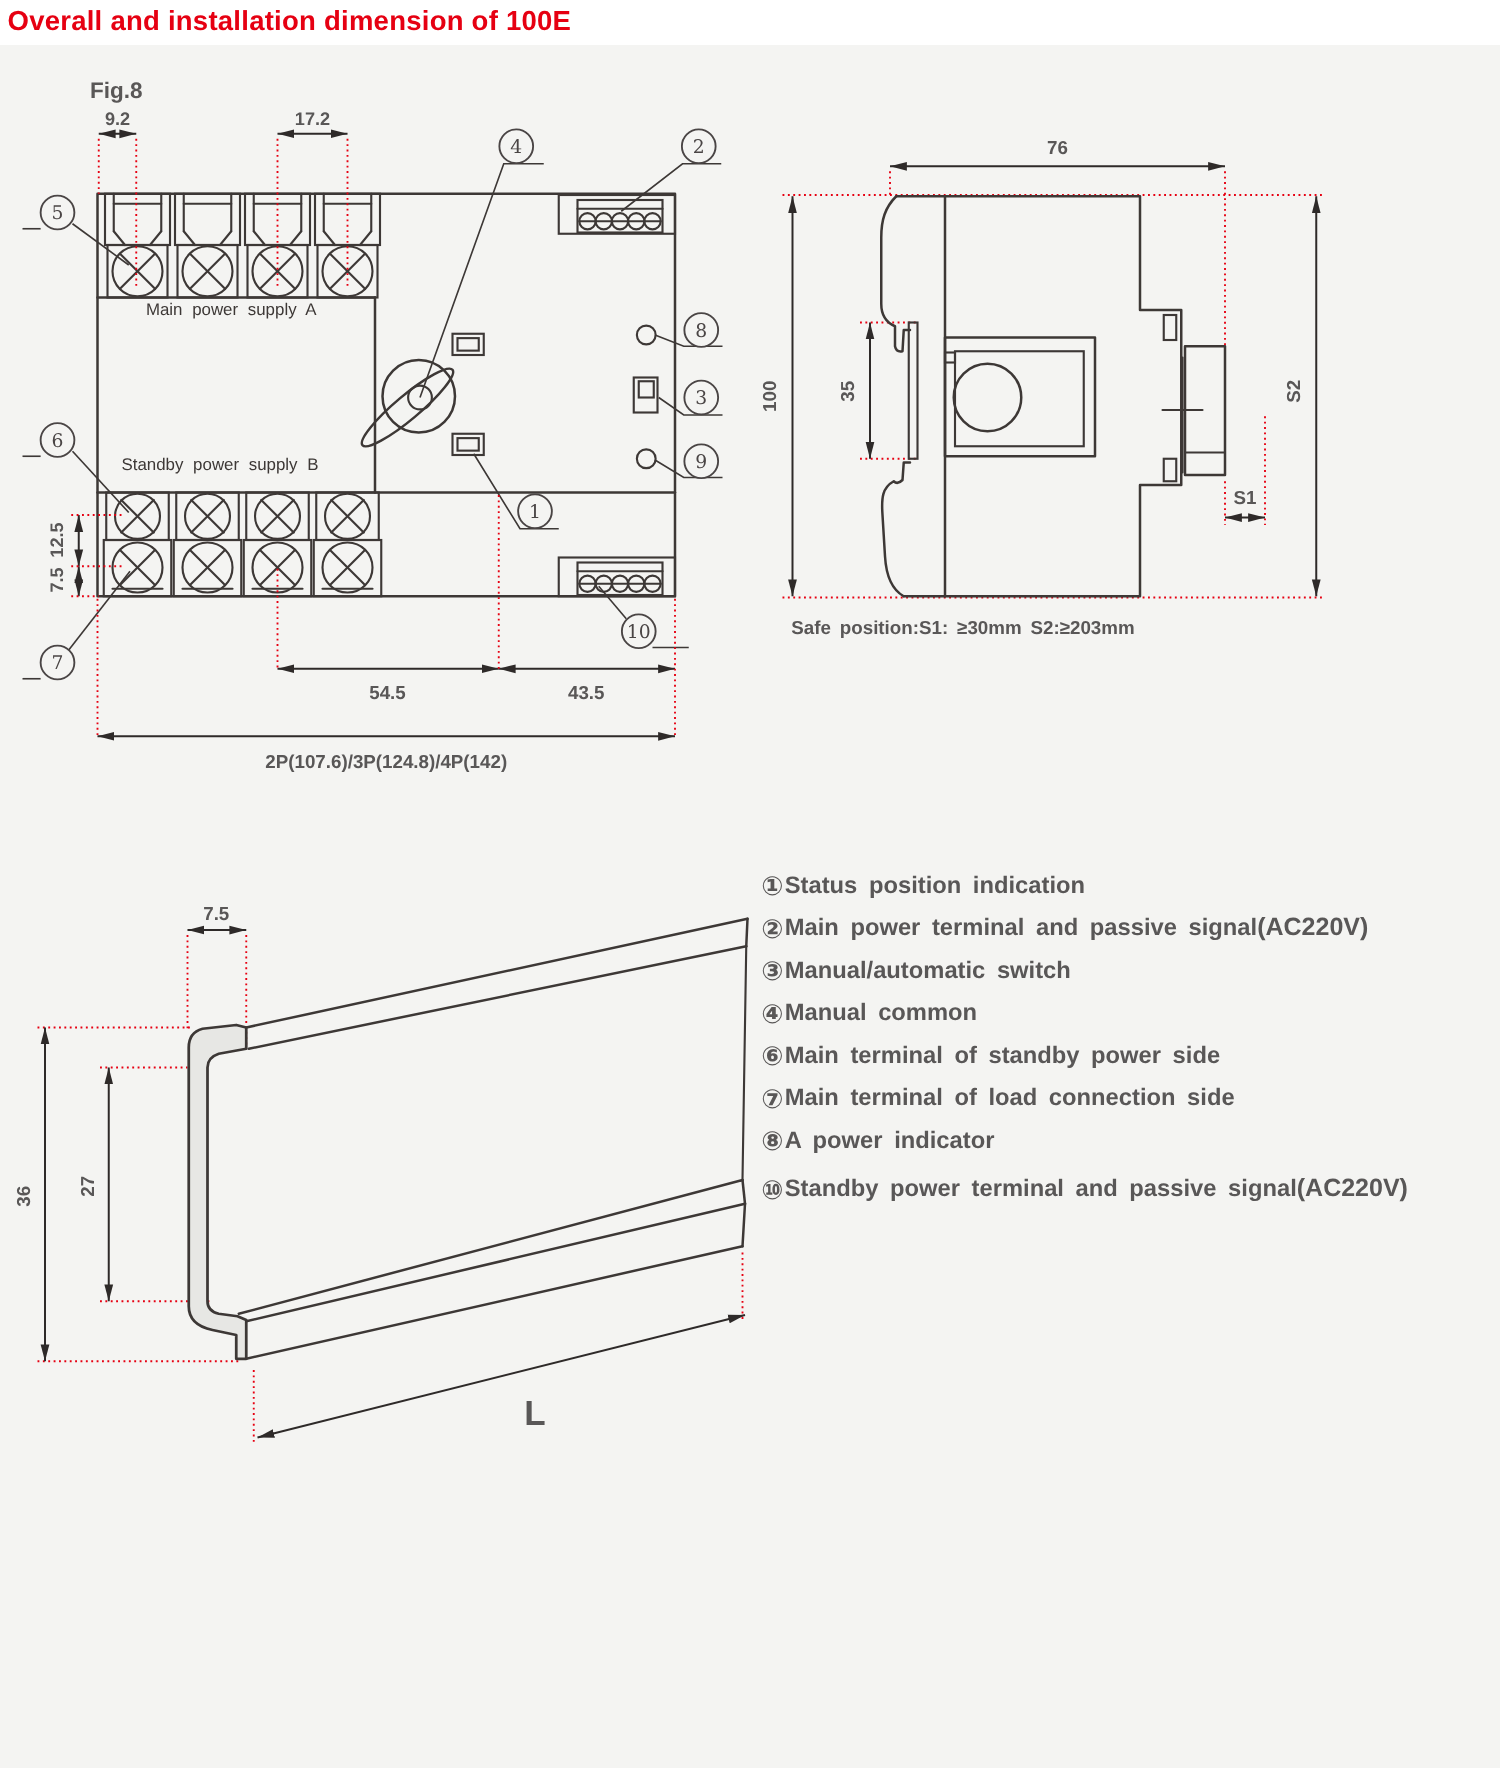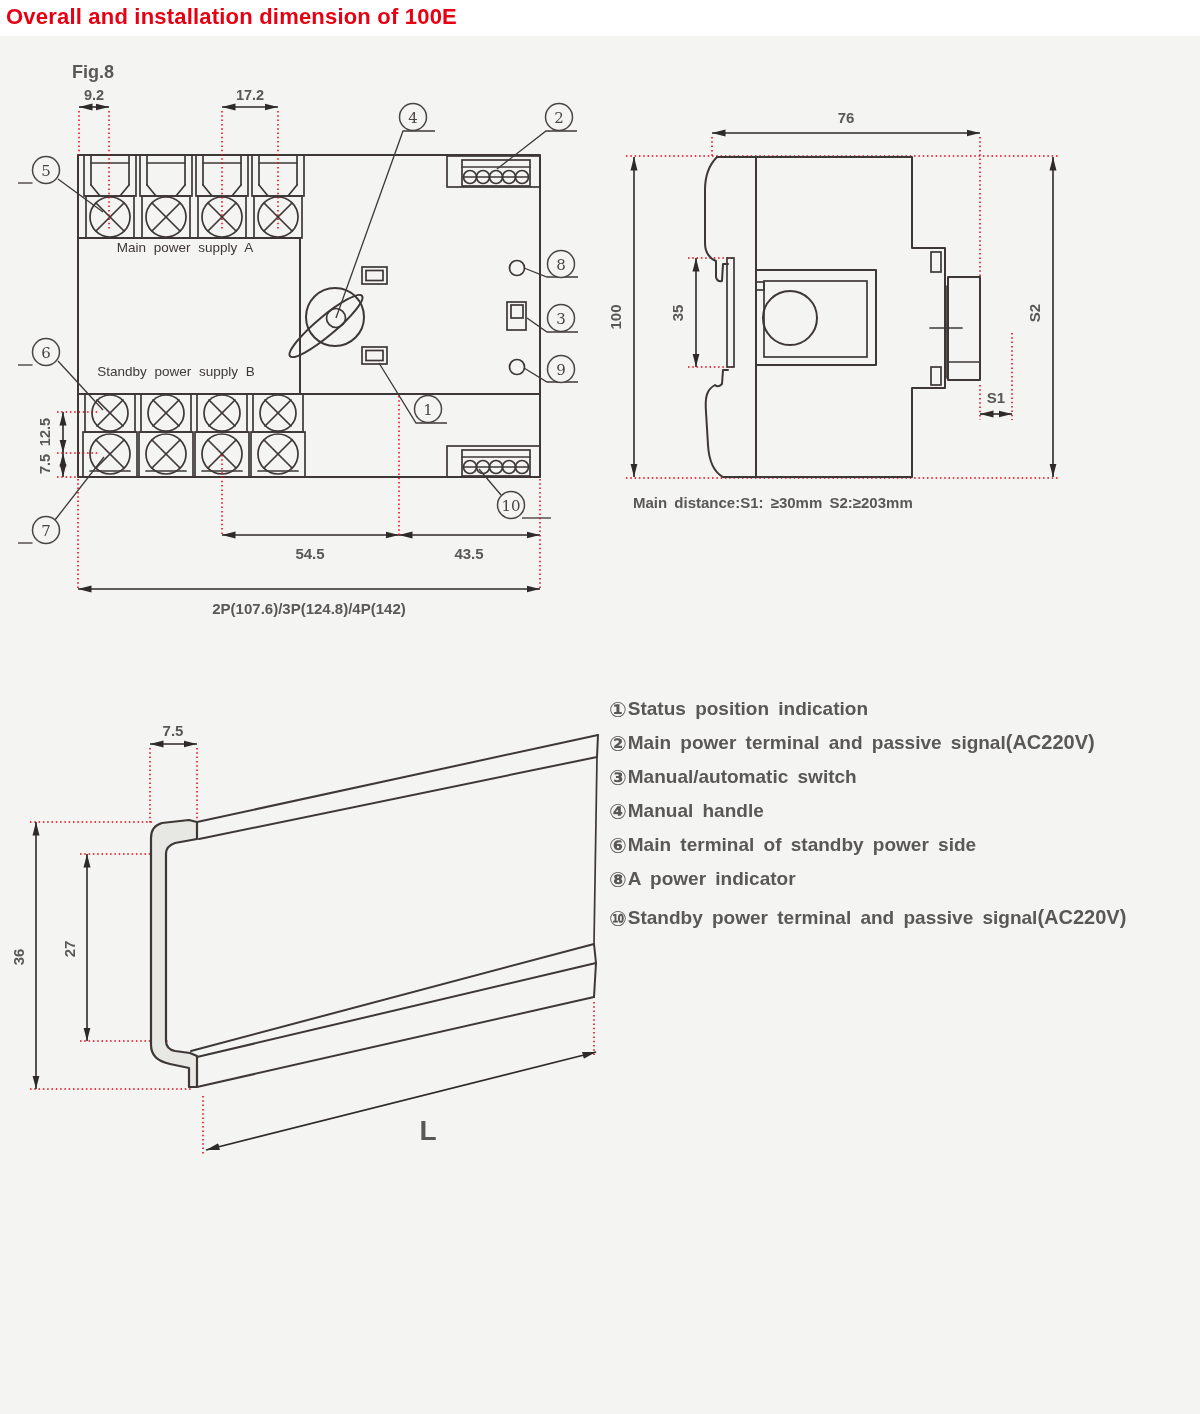"Main distance:S1: ≥30mm S2:≥203mm" div.safe-distance { text: Main distance:S1 -> Safe position:S1 }
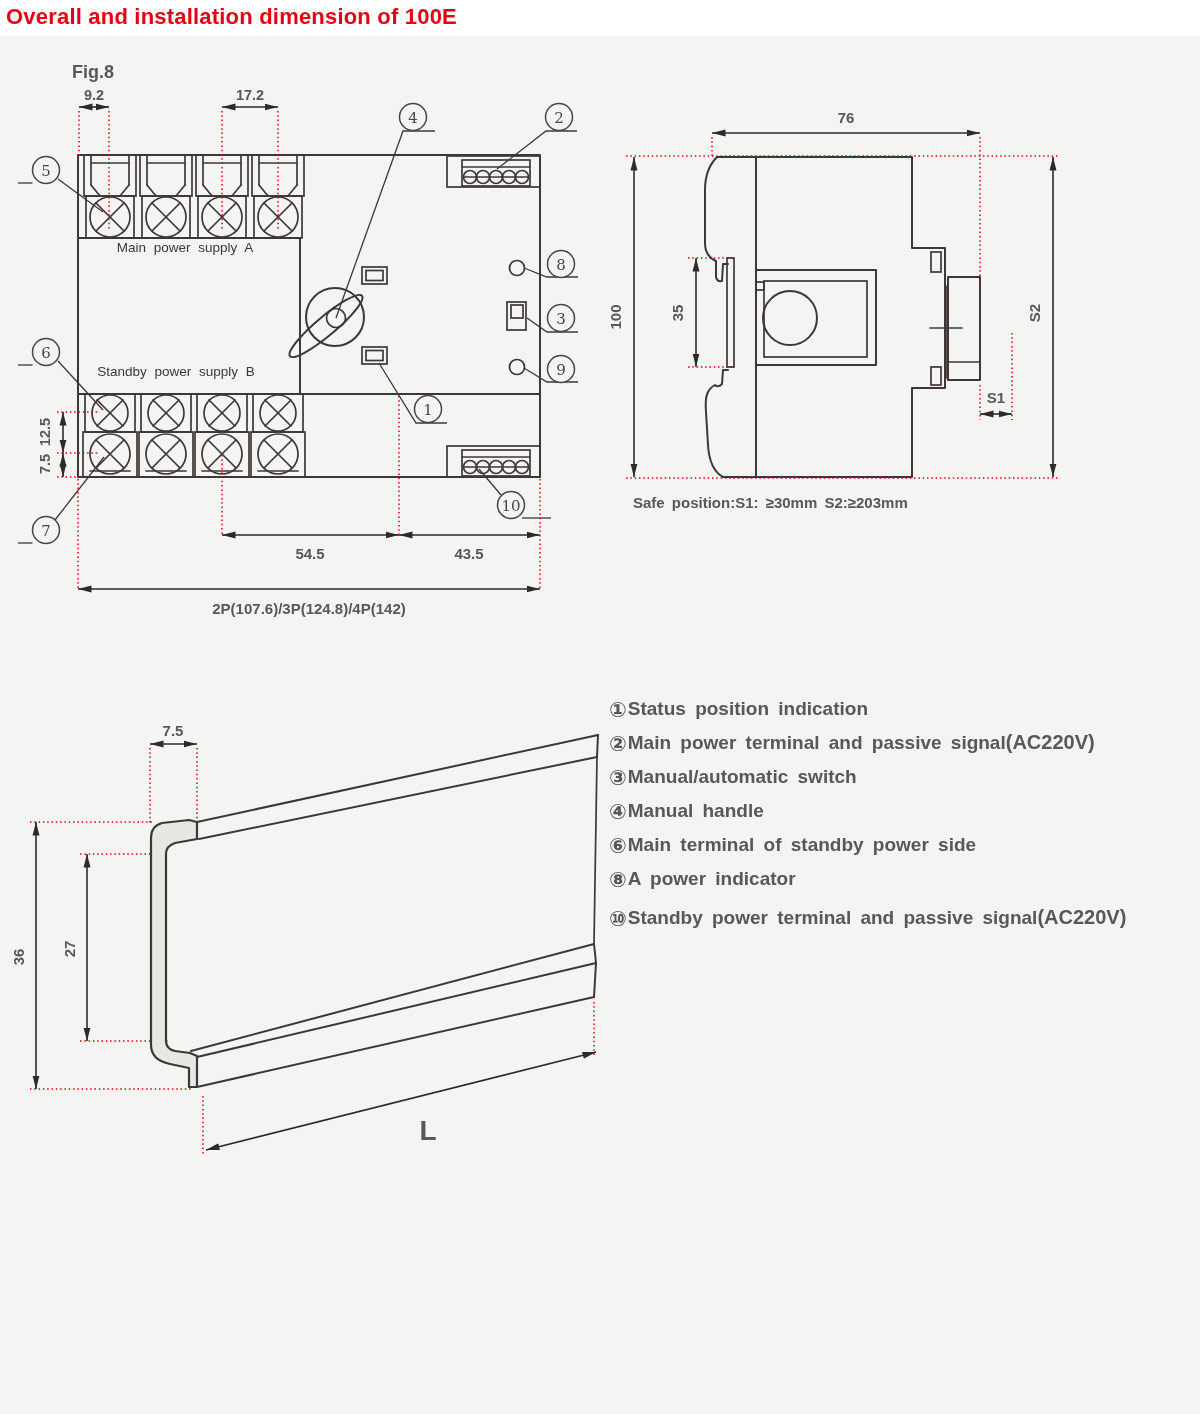"Manual handle" span.ltext { text: handle -> common }
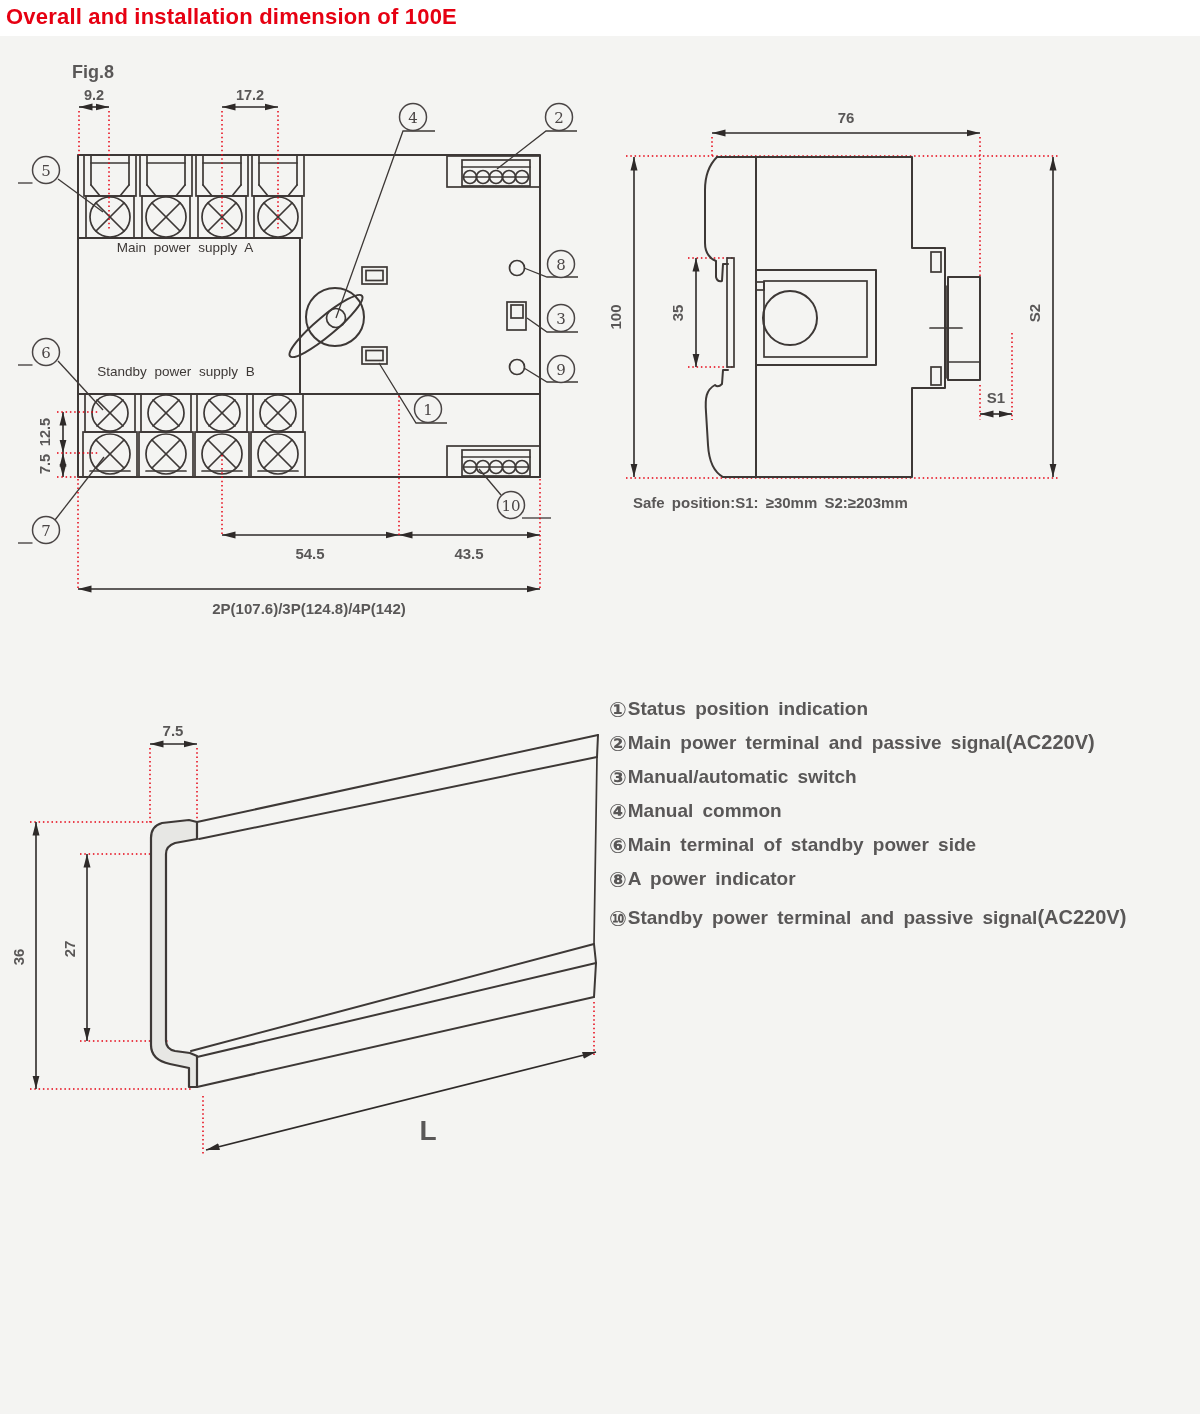"⑦Main terminal of load connection" div.legend-row { html: none -> <div><span>⑦</span><span>Main terminal of load connection side</span><span></span></div> }
